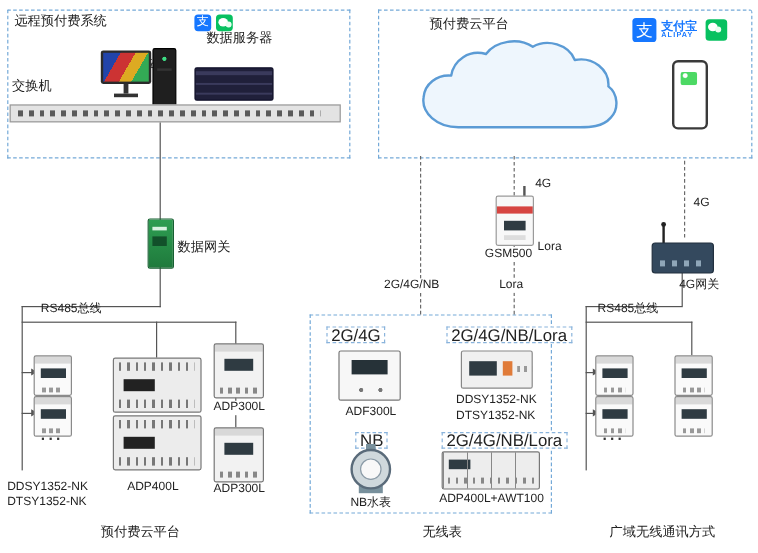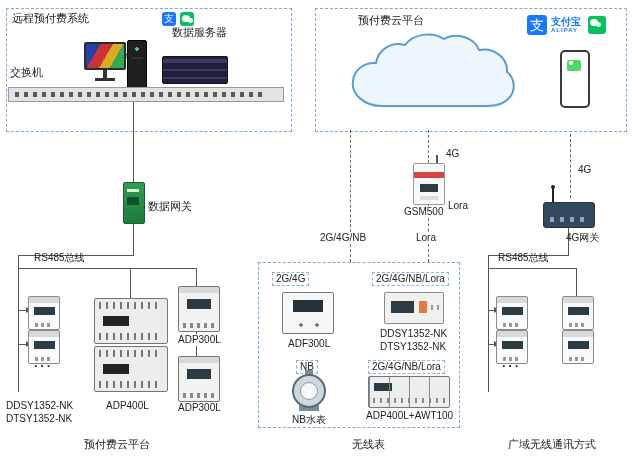"2G/4G" .tag { font-size: 10px -> 14px }
